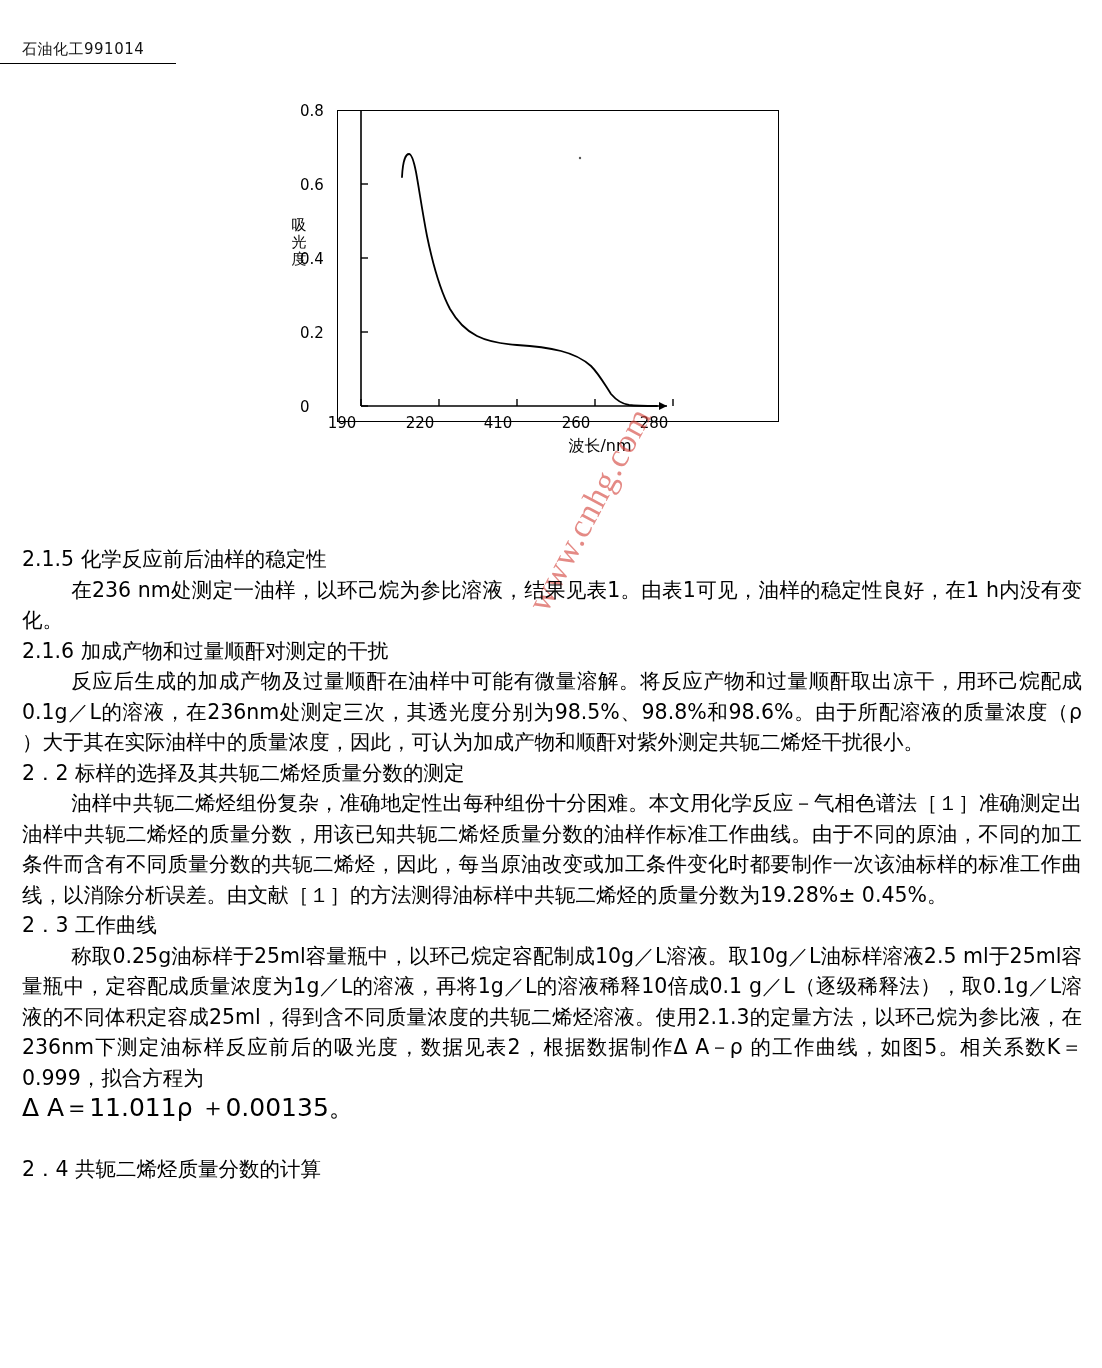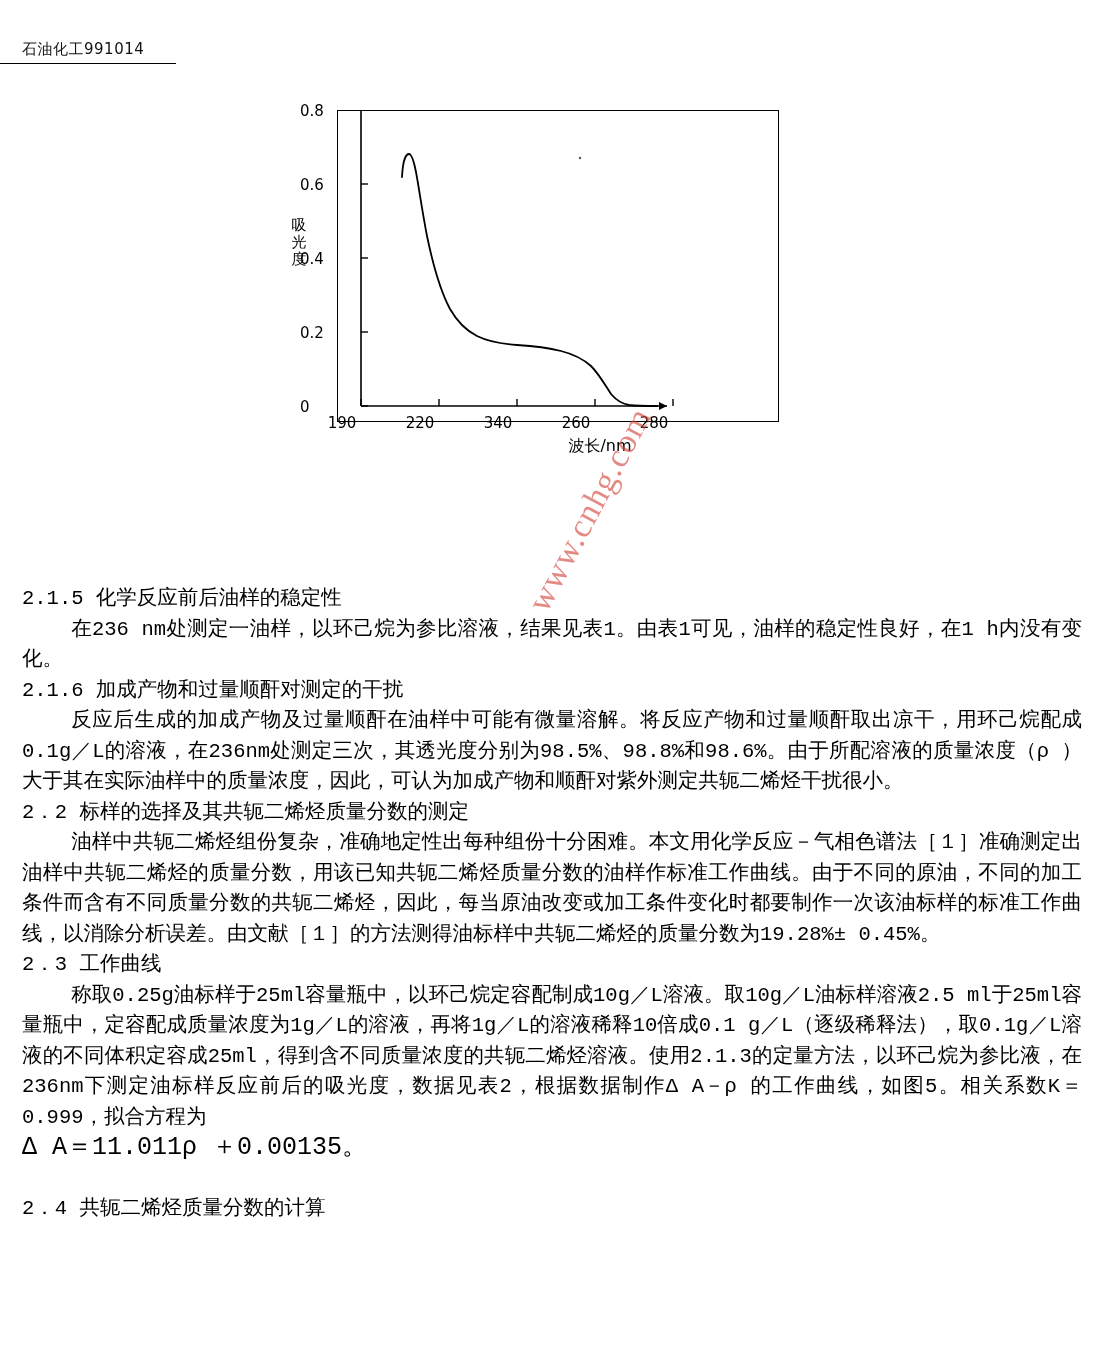"340" div.xtick { text: 340 -> 410 }
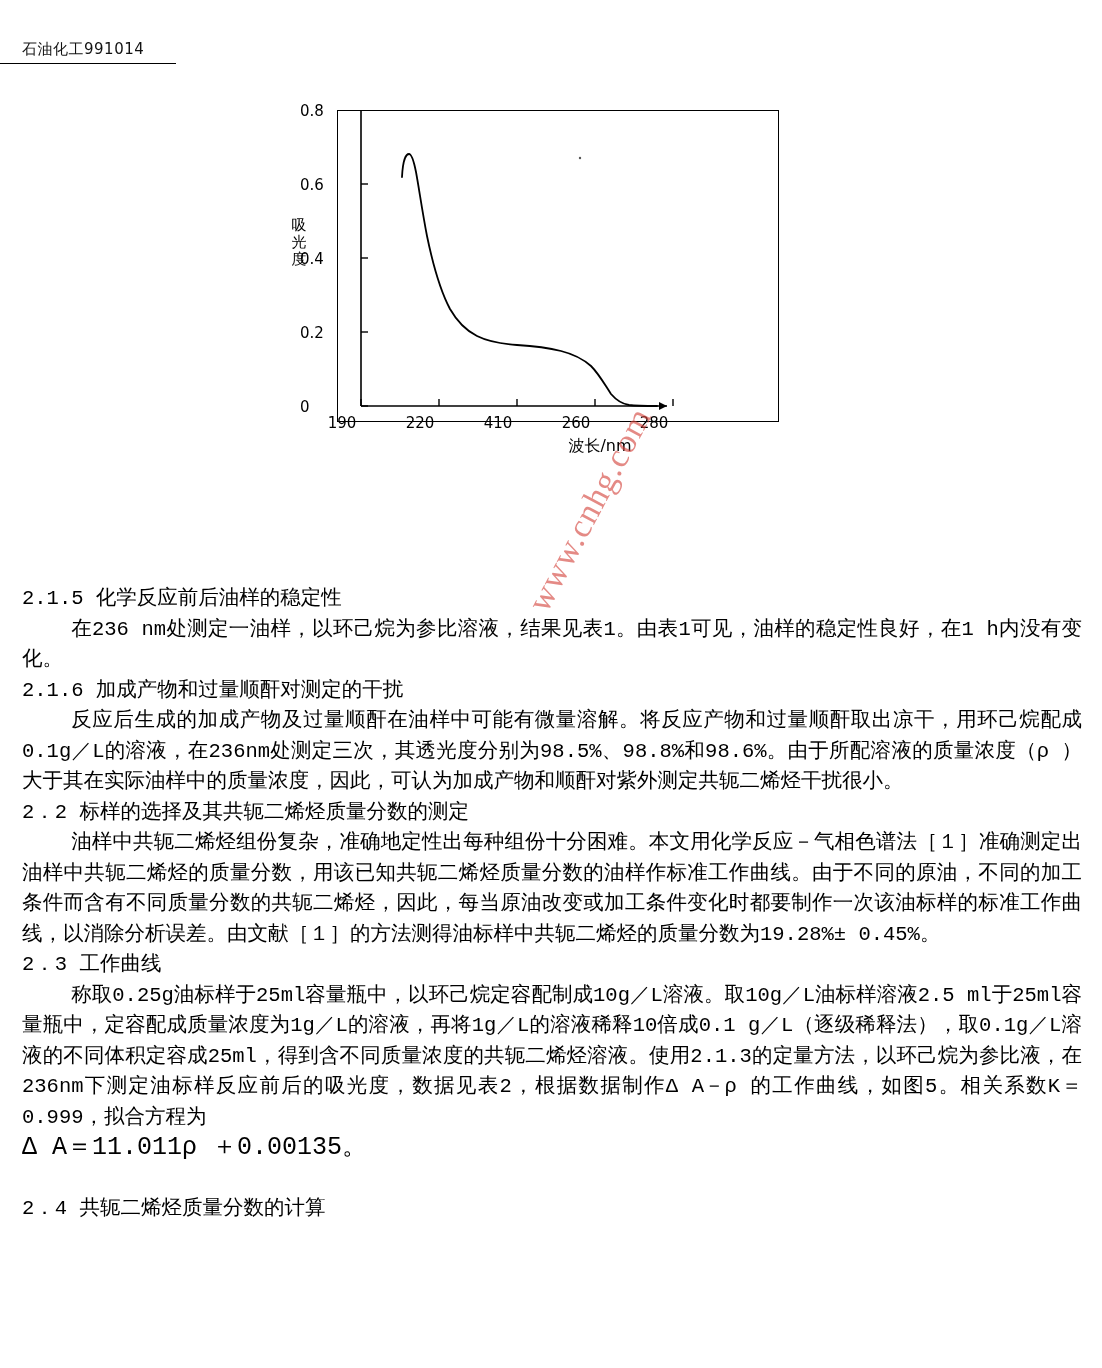"2.1.5 化学反应前后油样的稳定性" .body-text { font-family: Liberation Mono, monospace -> none; top: 552px -> 512px }
